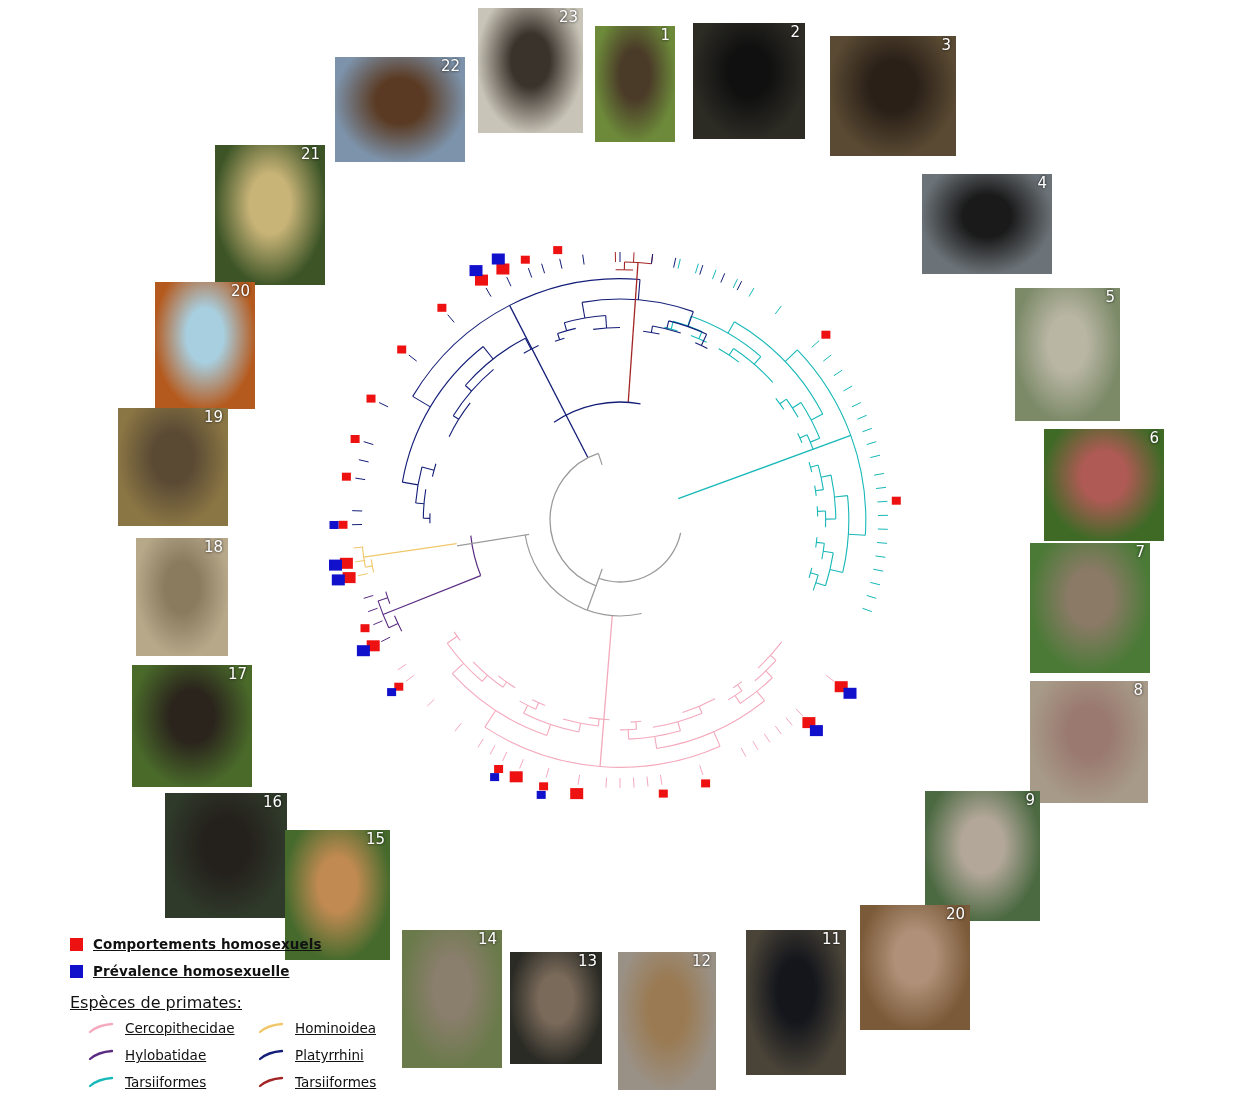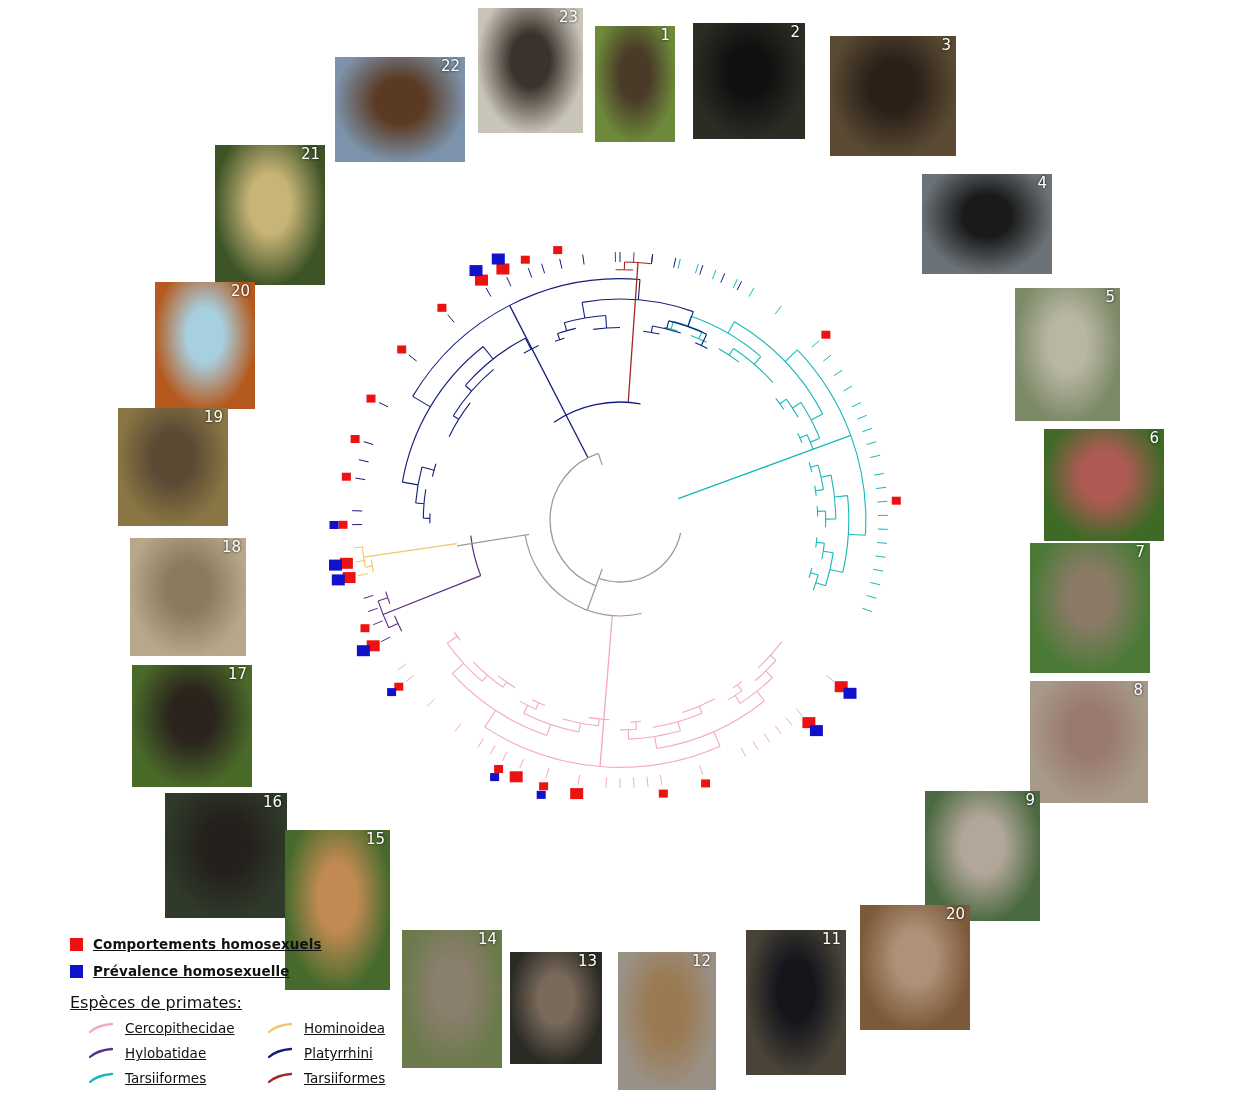"18" div.photo { left: 130px -> 136px; width: 116px -> 92px }
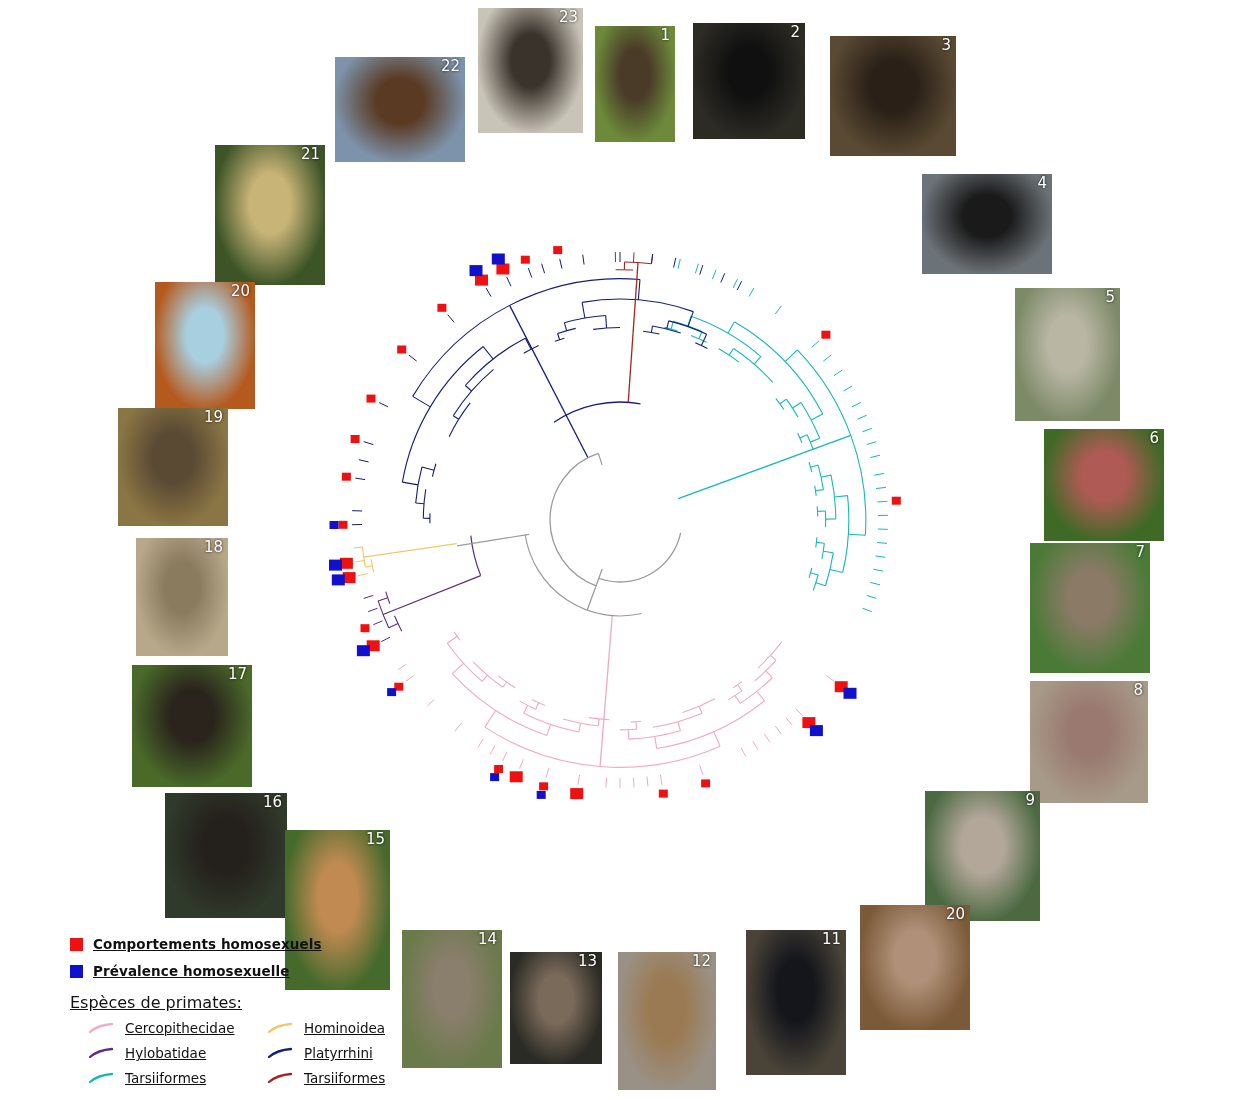"15" div.photo { height: 160px -> 130px }
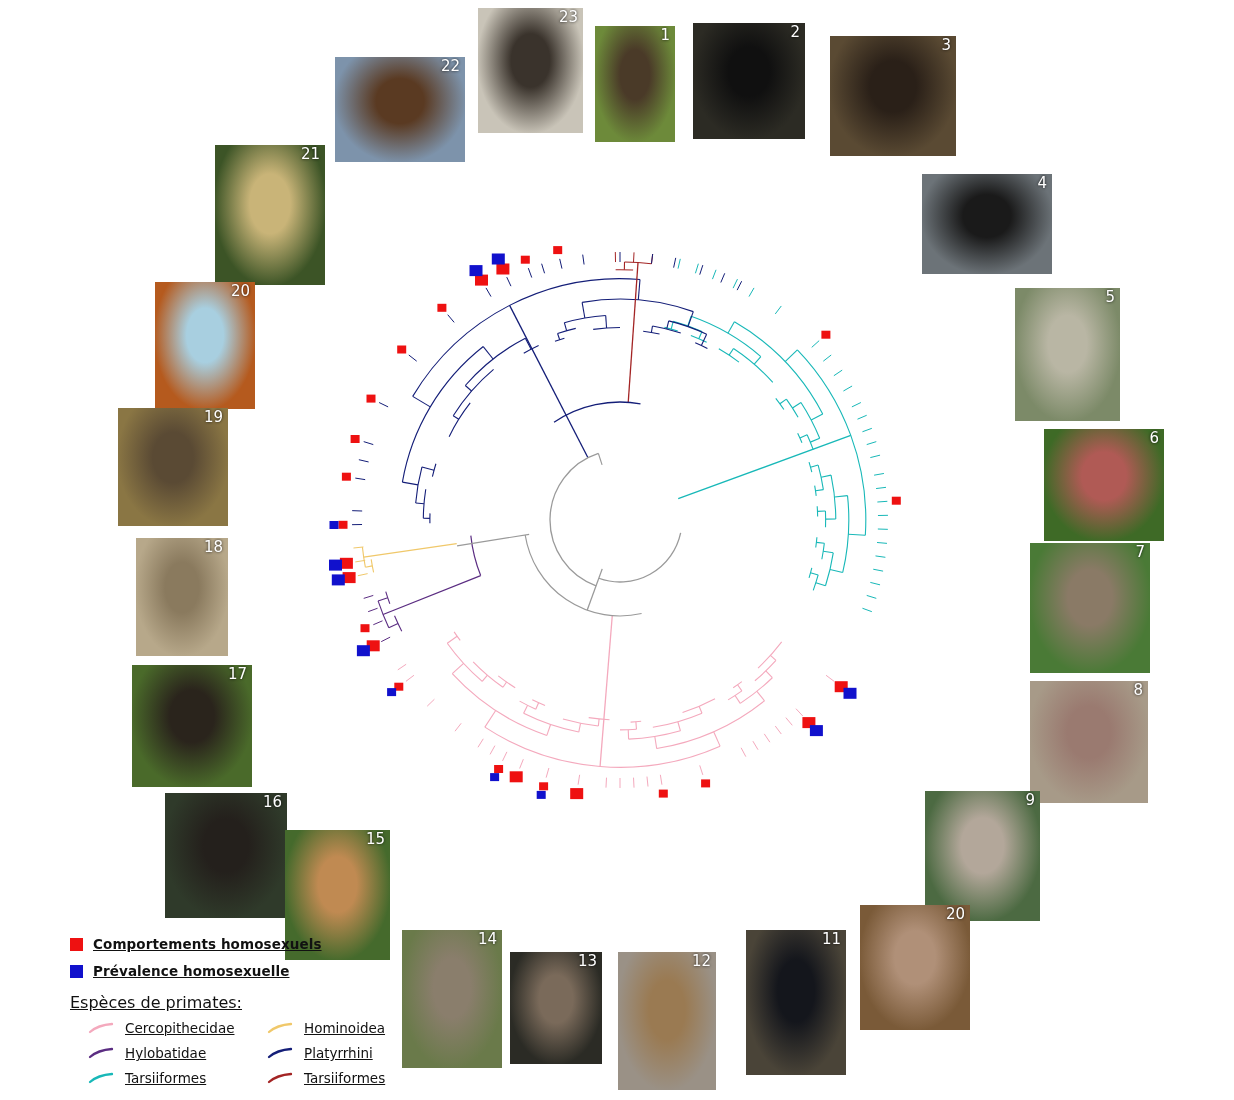"Cercopithecidae" #spec-grid { gap: 9px -> none }
